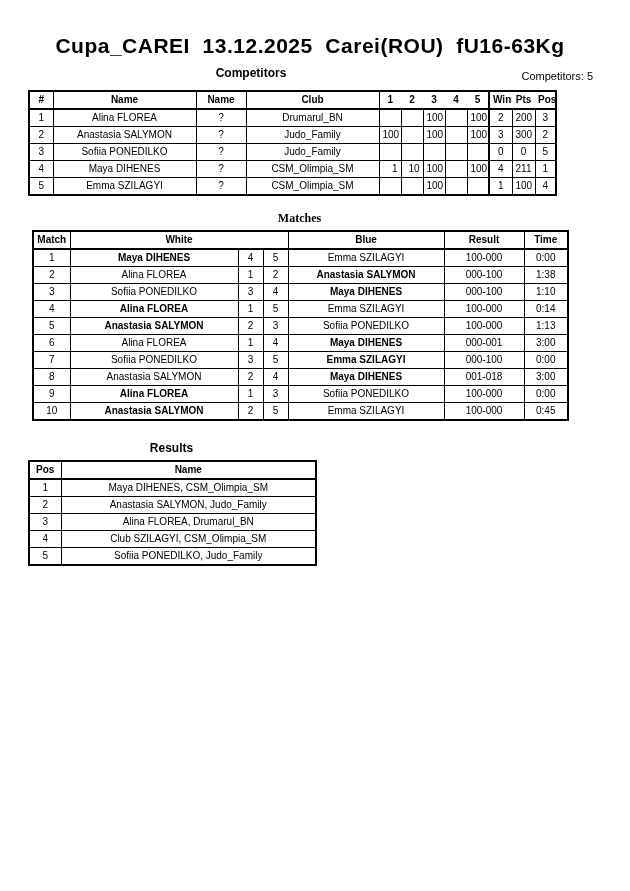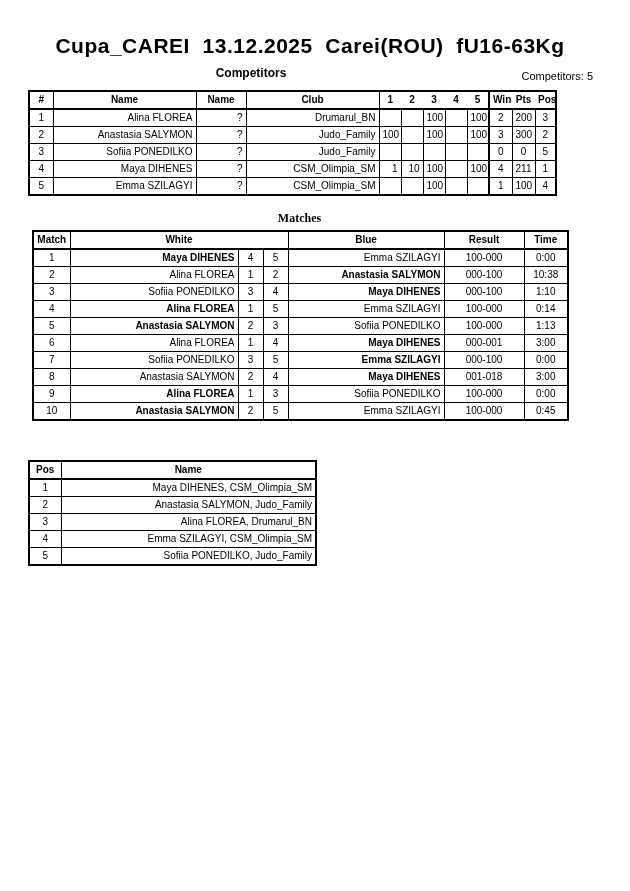"Alina FLOREA" .l { text-align: right -> center }
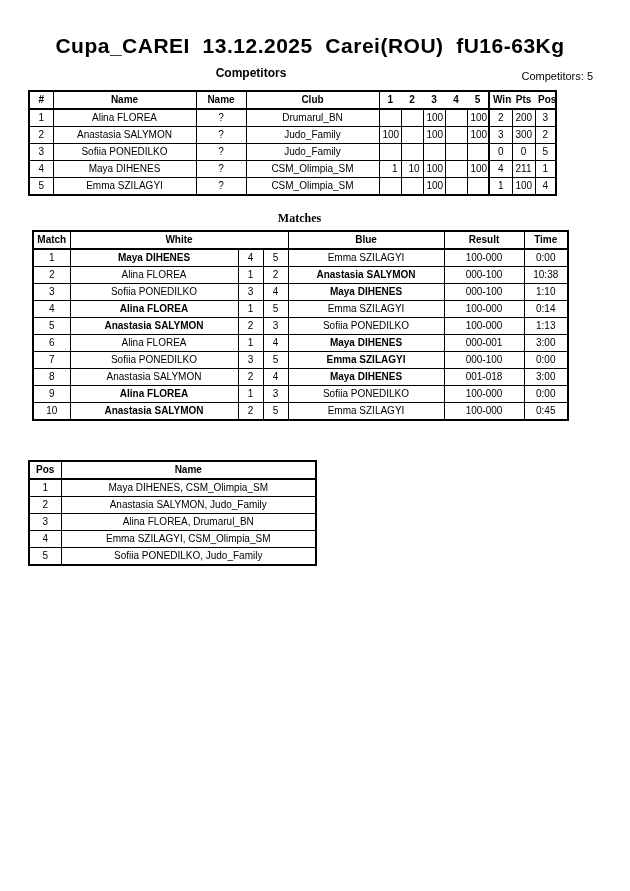"10:38" td.c { text: 10:38 -> 1:38 }
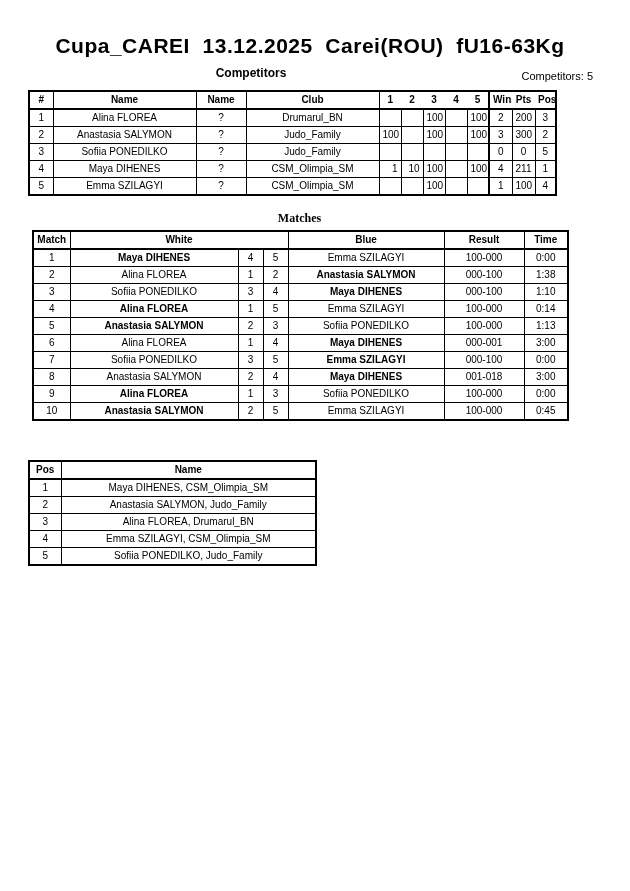"Results" div.section-title { html: none -> <div>Results</div> }
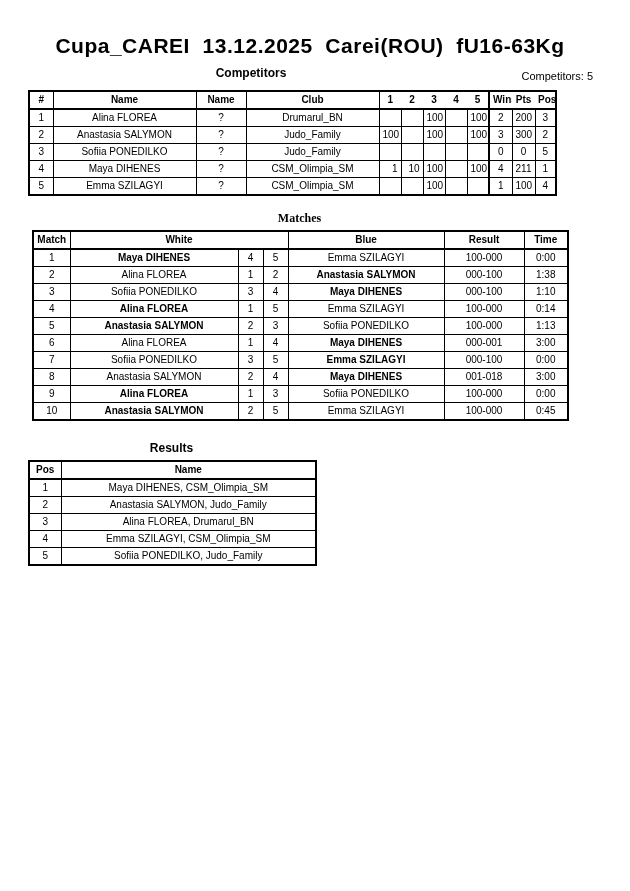"Emma SZILAGYI, CSM_Olimpia_SM" td.l { text: Emma -> Club }
